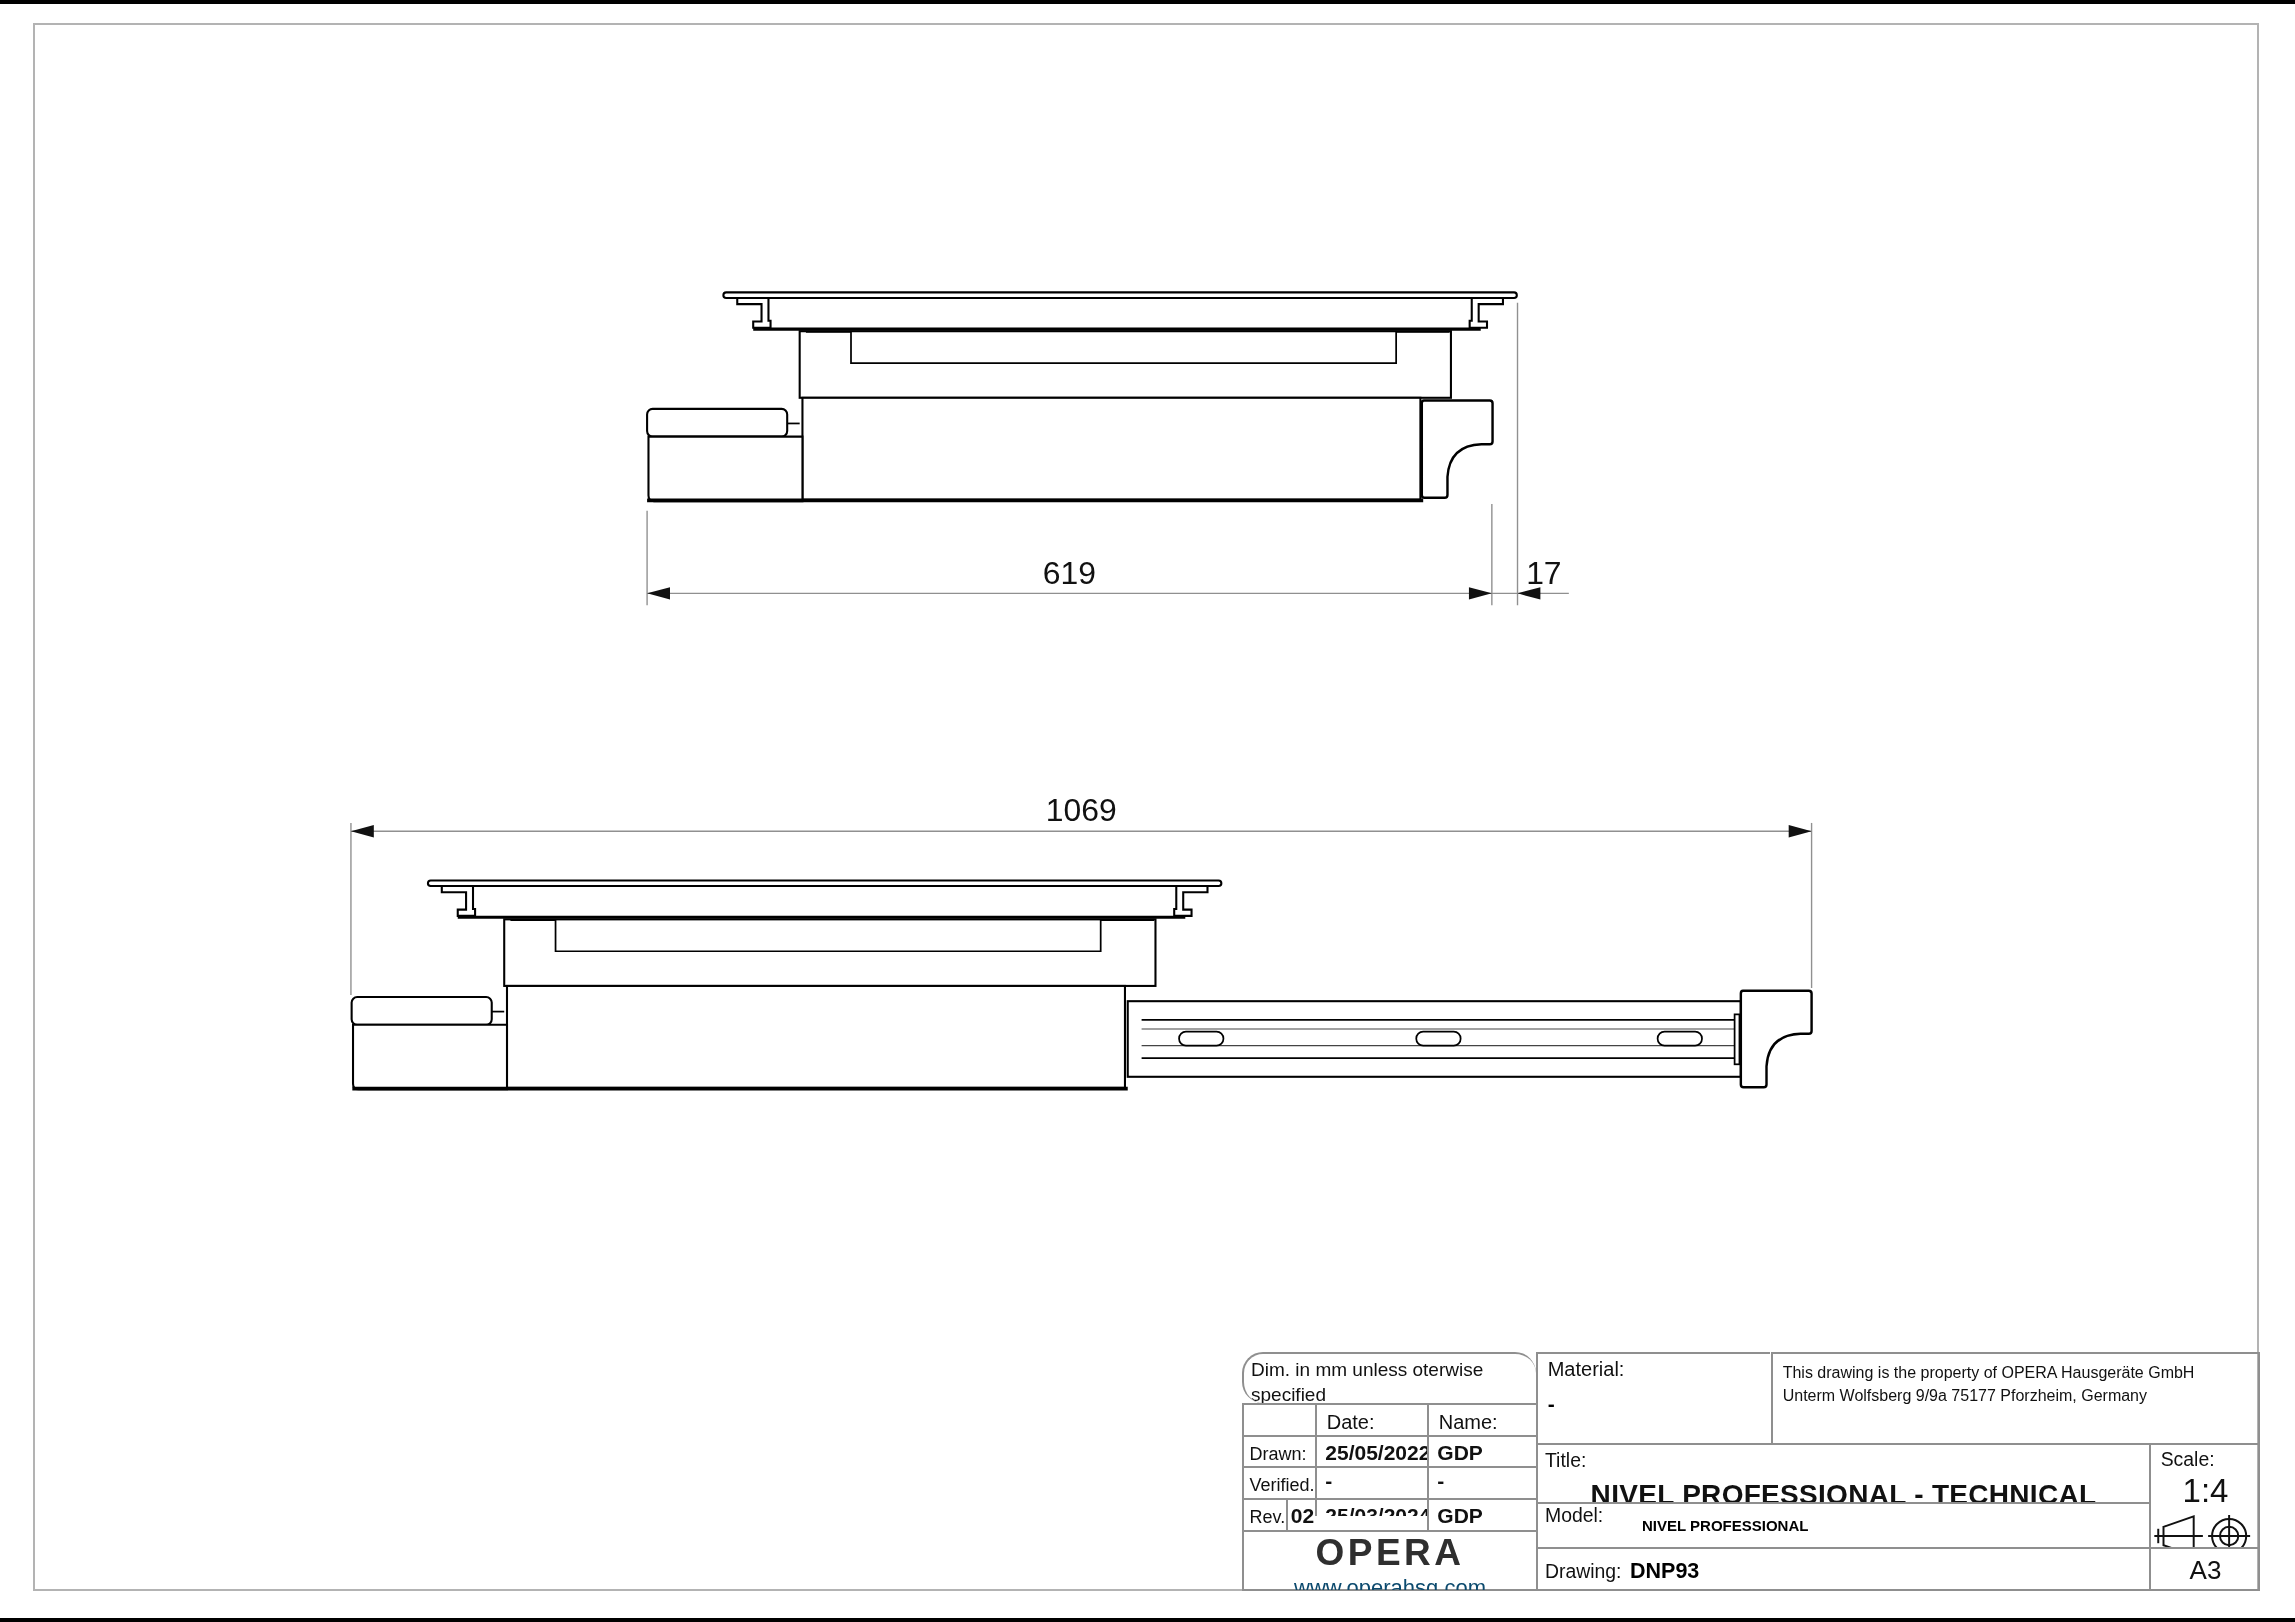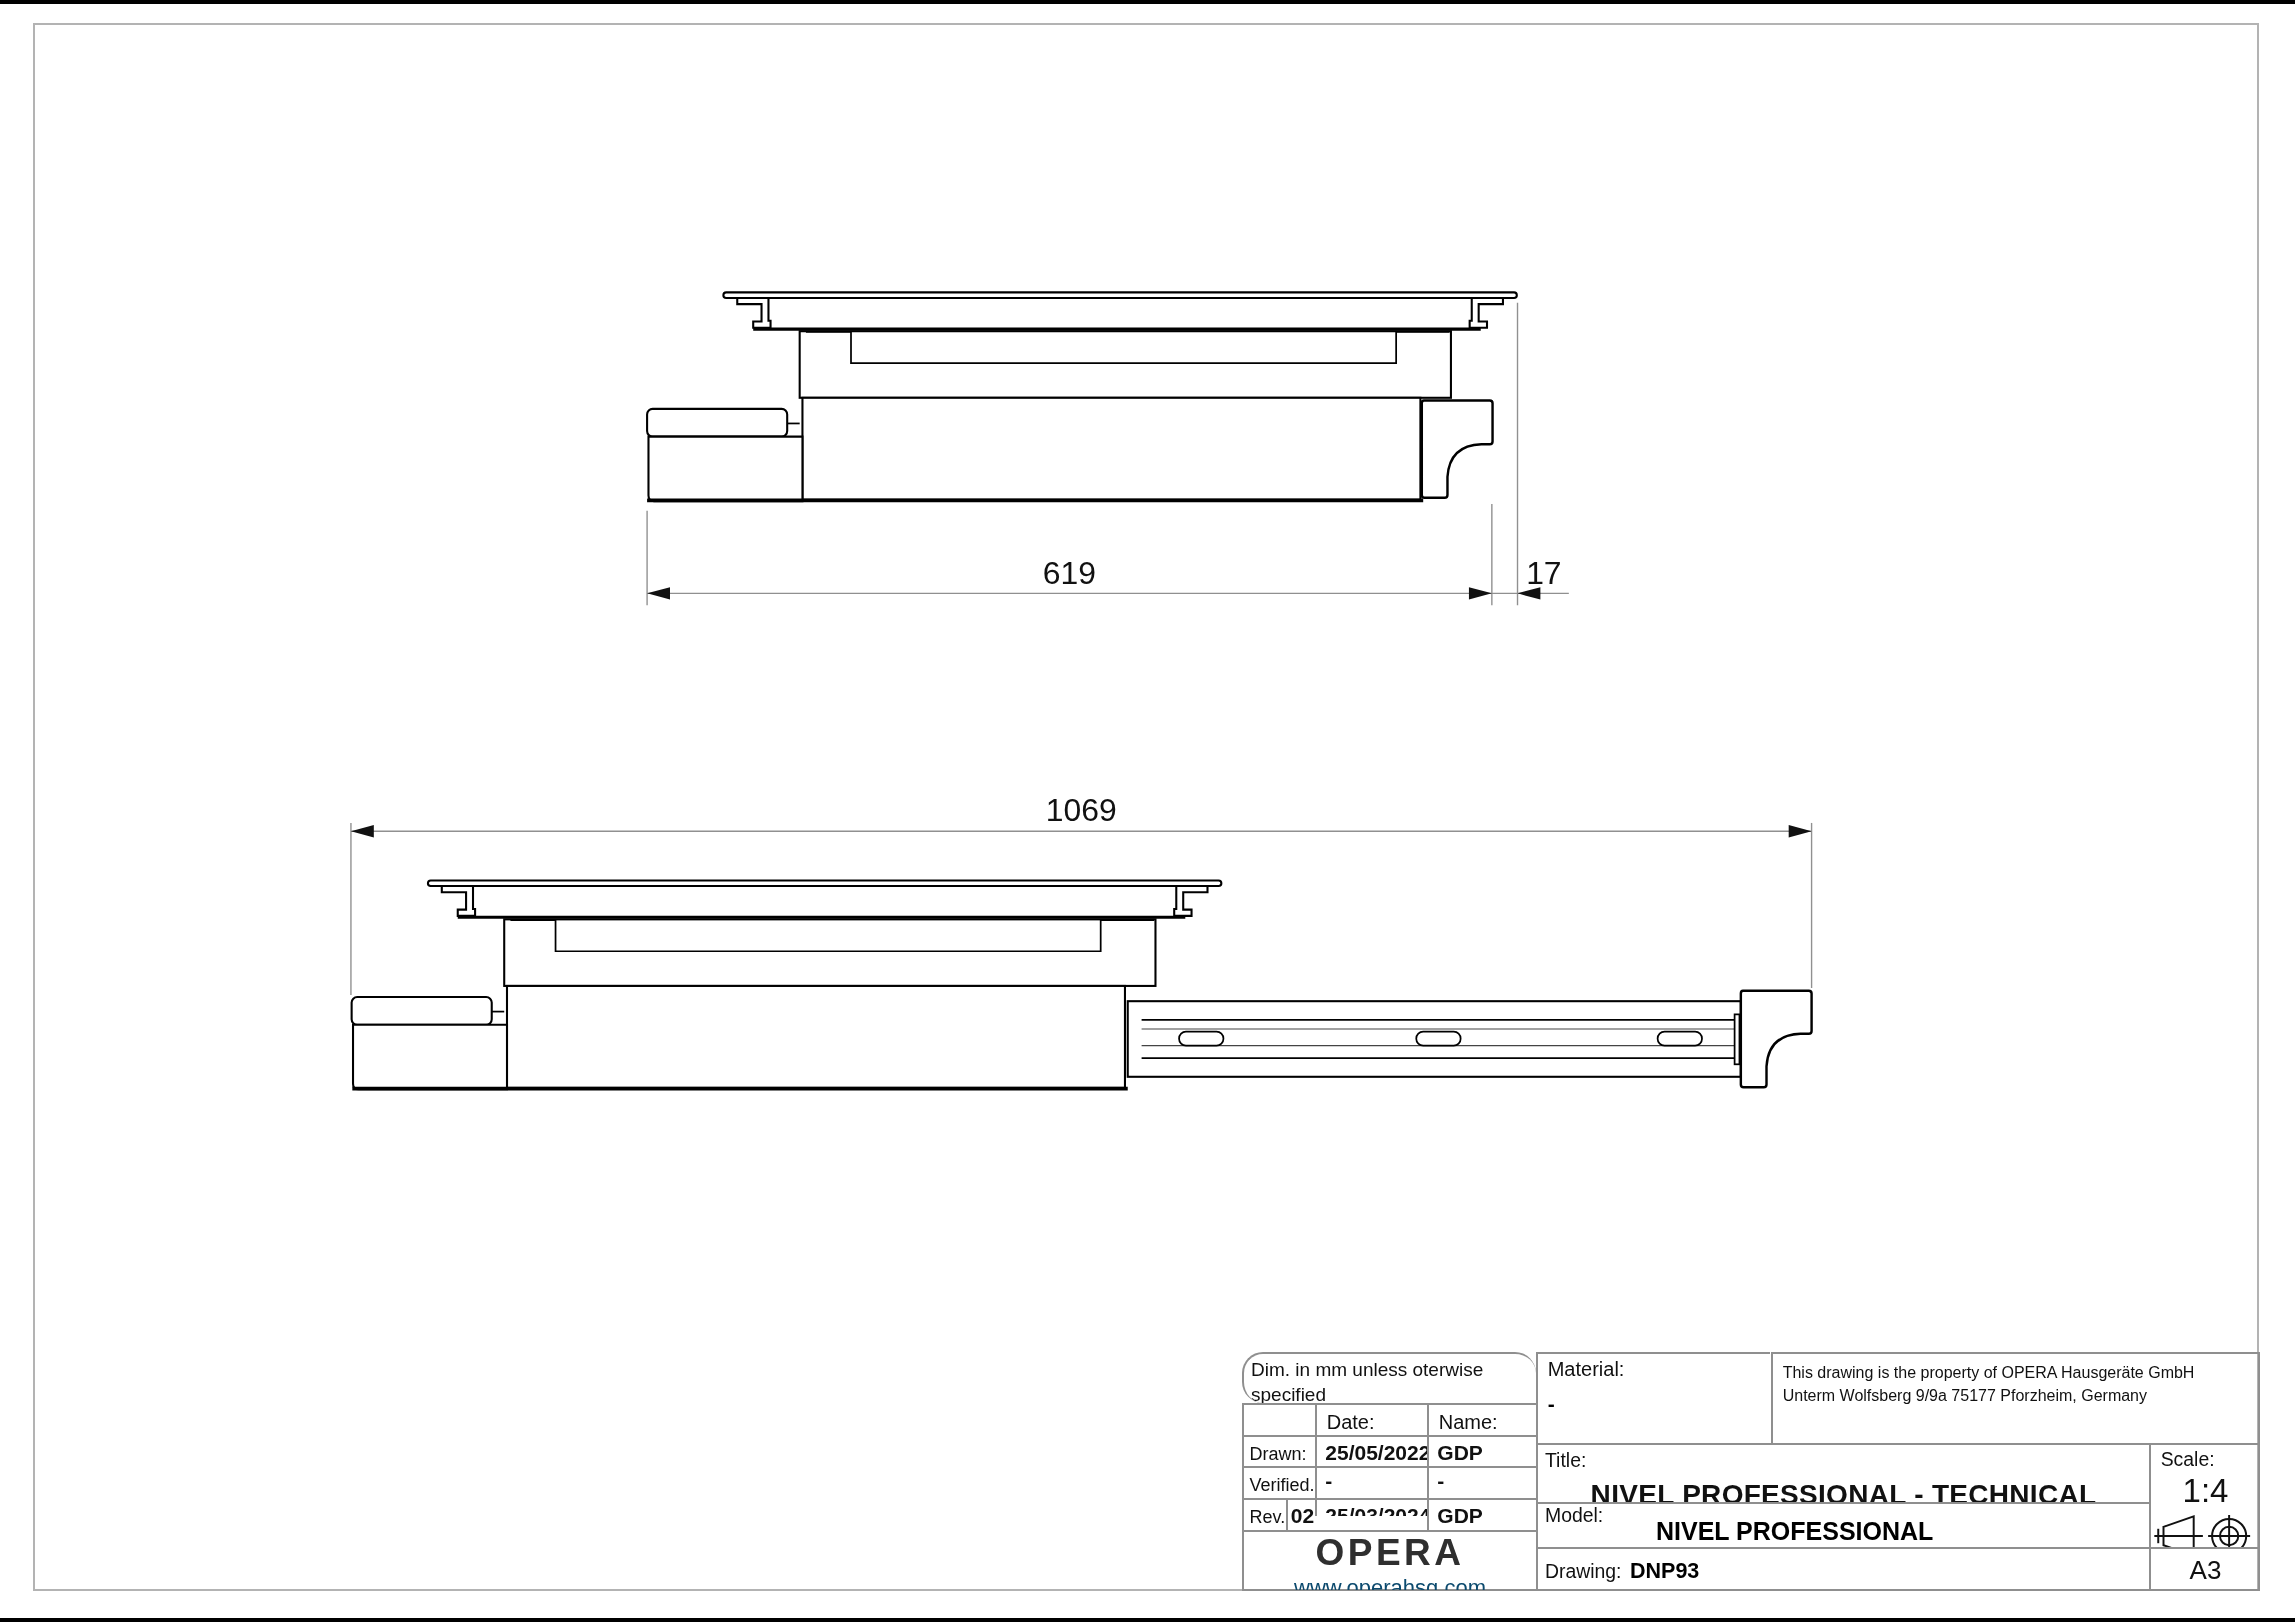"NIVEL PROFESSIONAL" span.val { font-size: 25px -> 15px; margin-left: 14px -> none }
